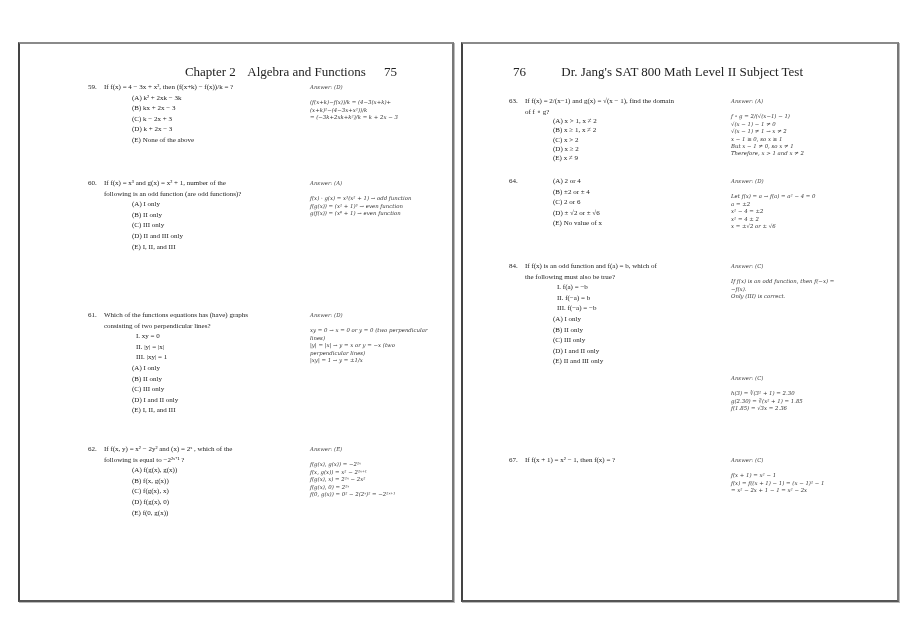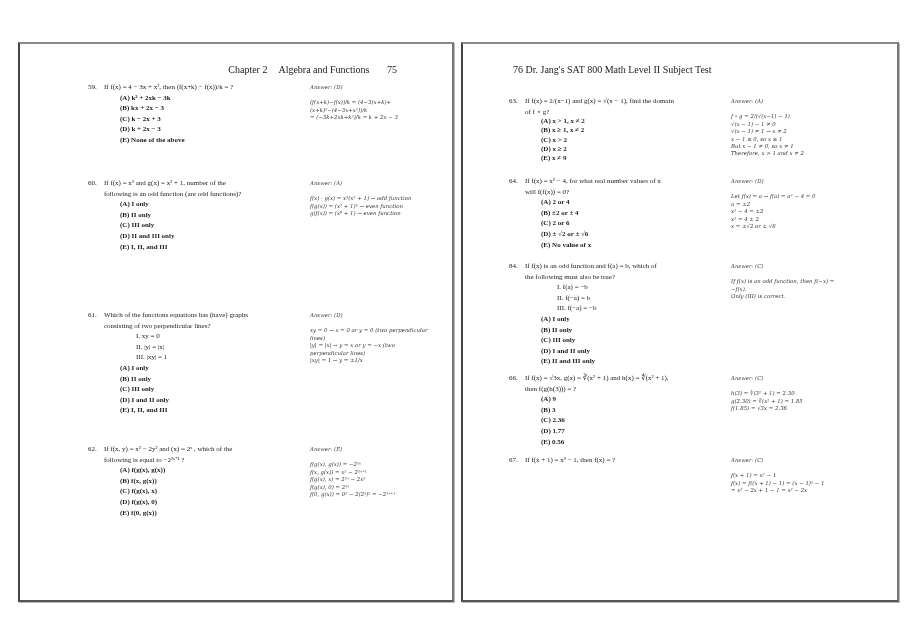"Chapter 2 Algebra and Functions" .running-head { font-size: 10px -> 13px }
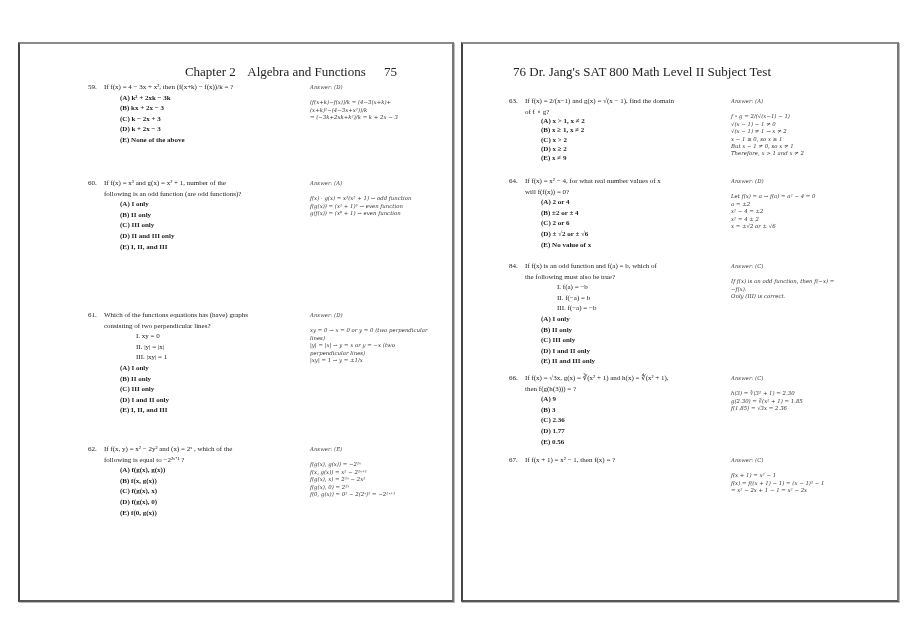"76" span { margin-right: 0 -> 32px }
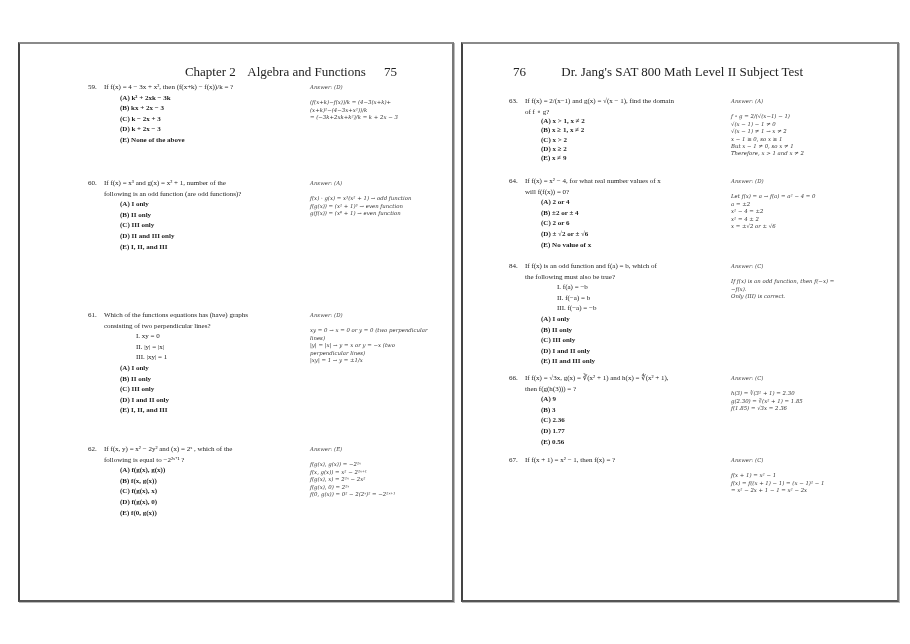"(A) k² + 2xk −" .q .choices { font-weight: bold -> none; margin-left: 32px -> 44px }
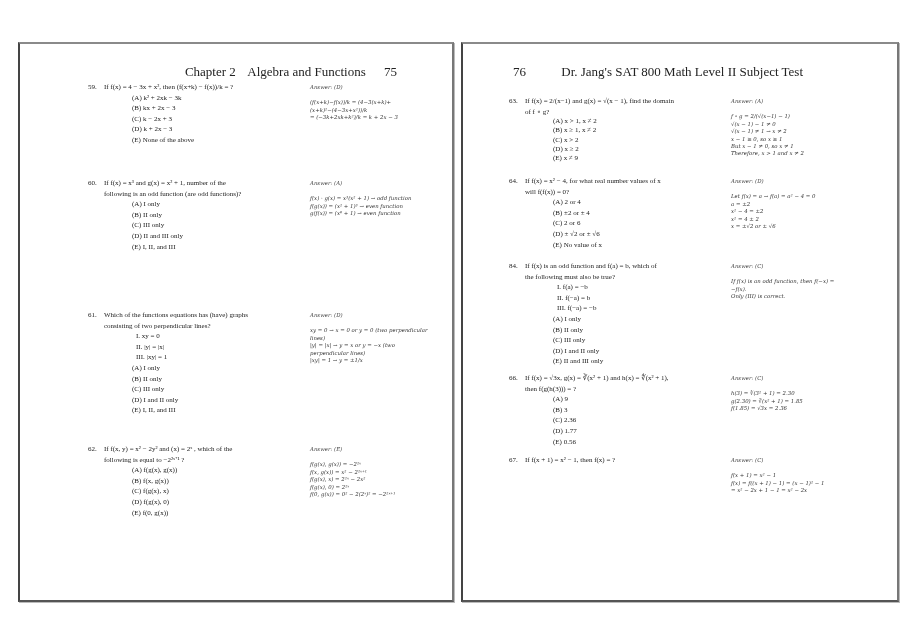"If f(x) = x² −" div.stem { html: <div> <div>If f(x) = x² − 4, for what real number values of x</div> <div>will f(f(x)) = 0?</div> </div> -> none }
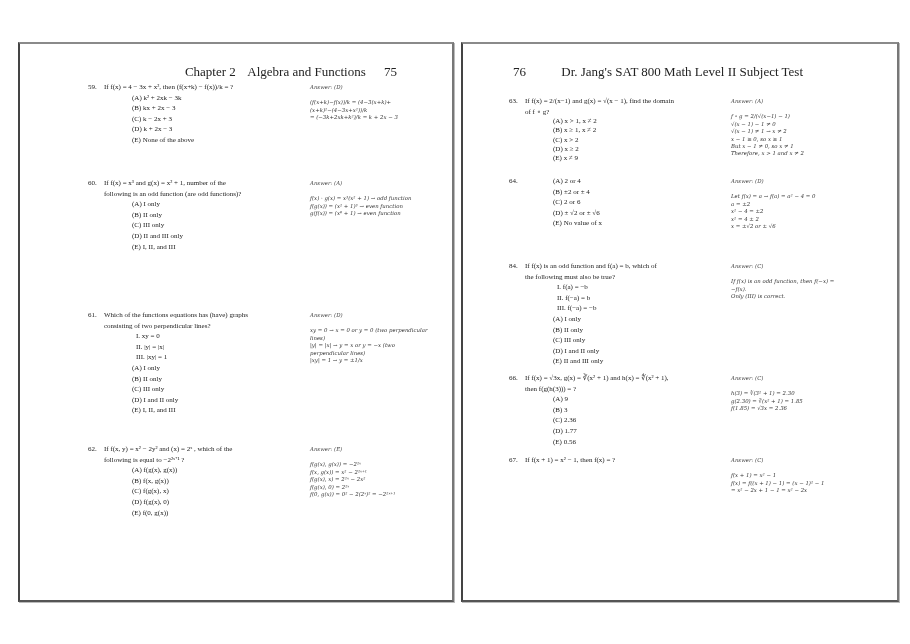"66." div.q { html: <div> <div>66.</div> <div> <div>If f(x) = √3x, g(x) = ∛(x² + 1) and h(x) = ∜(x² + 1),</div> <div>then f(g(h(3))) = ?</div> </div> <div> <div>(A) 9</div> <div>(B) 3</div> <div>(C) 2.36</div> <div>(D) 1.77</div> <div>(E) 0.56</div> </div> </div> -> none }
